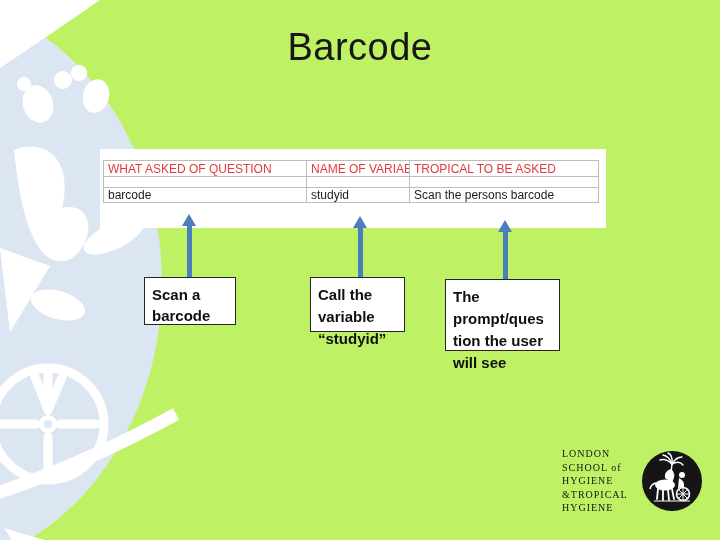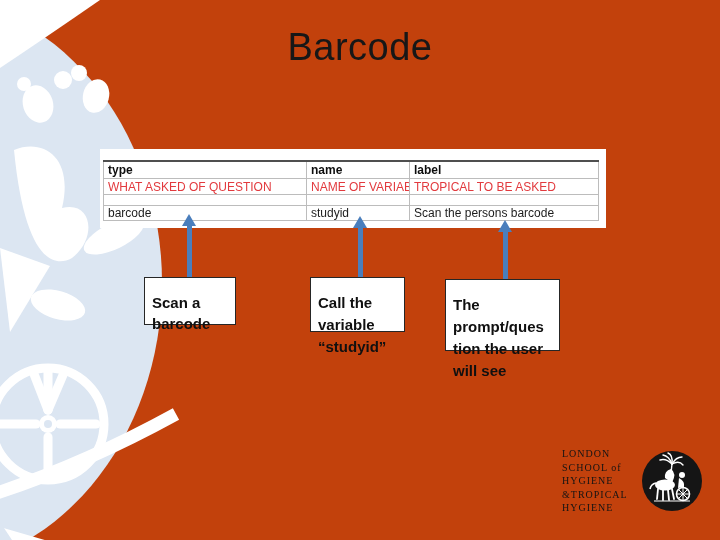"Barcode" .slide { background: #c2410c -> #bef264 }
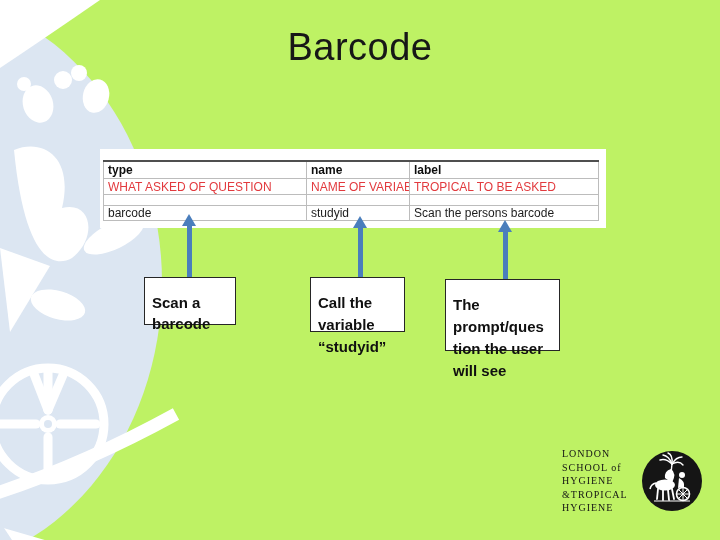"type" tr.hdr { html: <tr> <td>type</td> <td>name</td> <td>label</td> </tr> -> none }
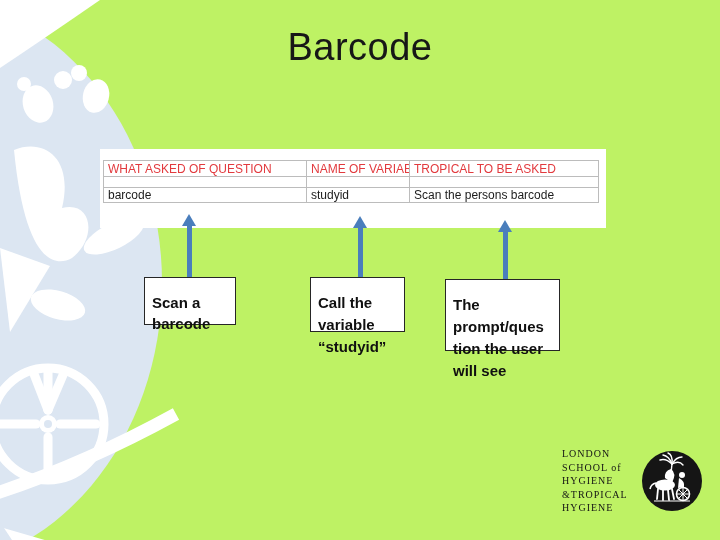"Scan a" .callout { padding: 14px 7px -> 6px 7px }
